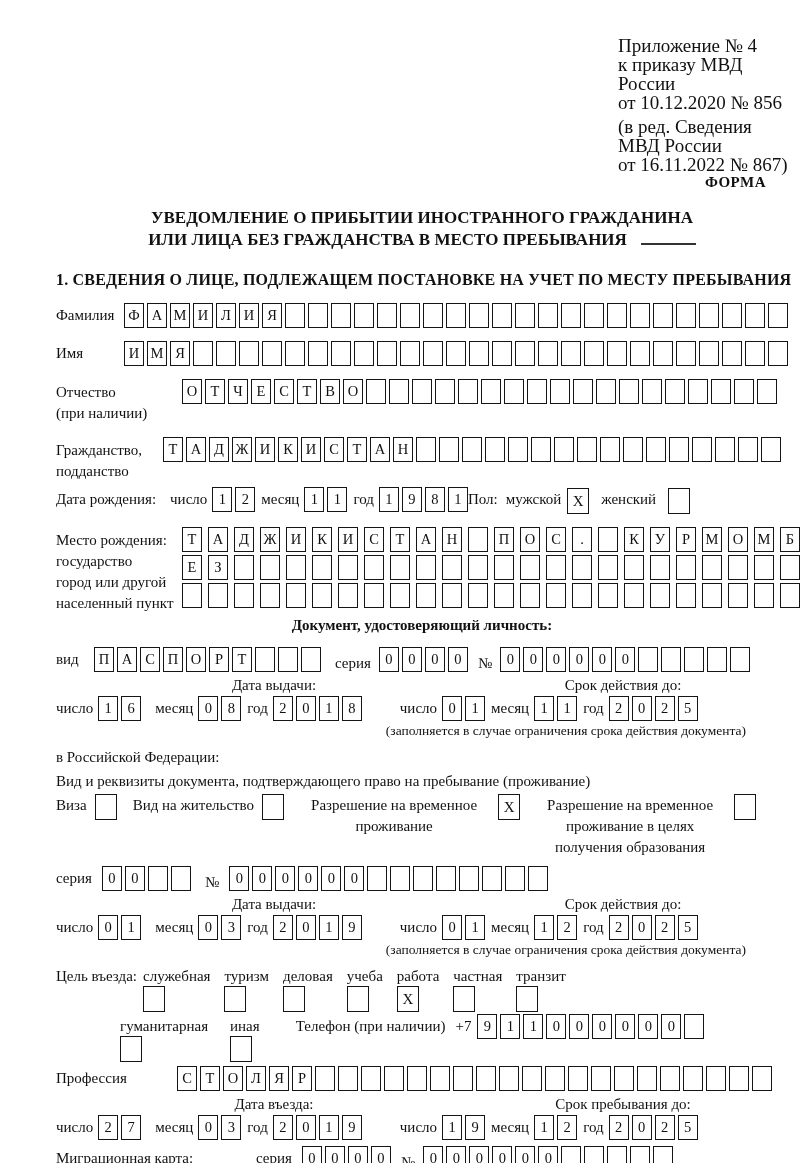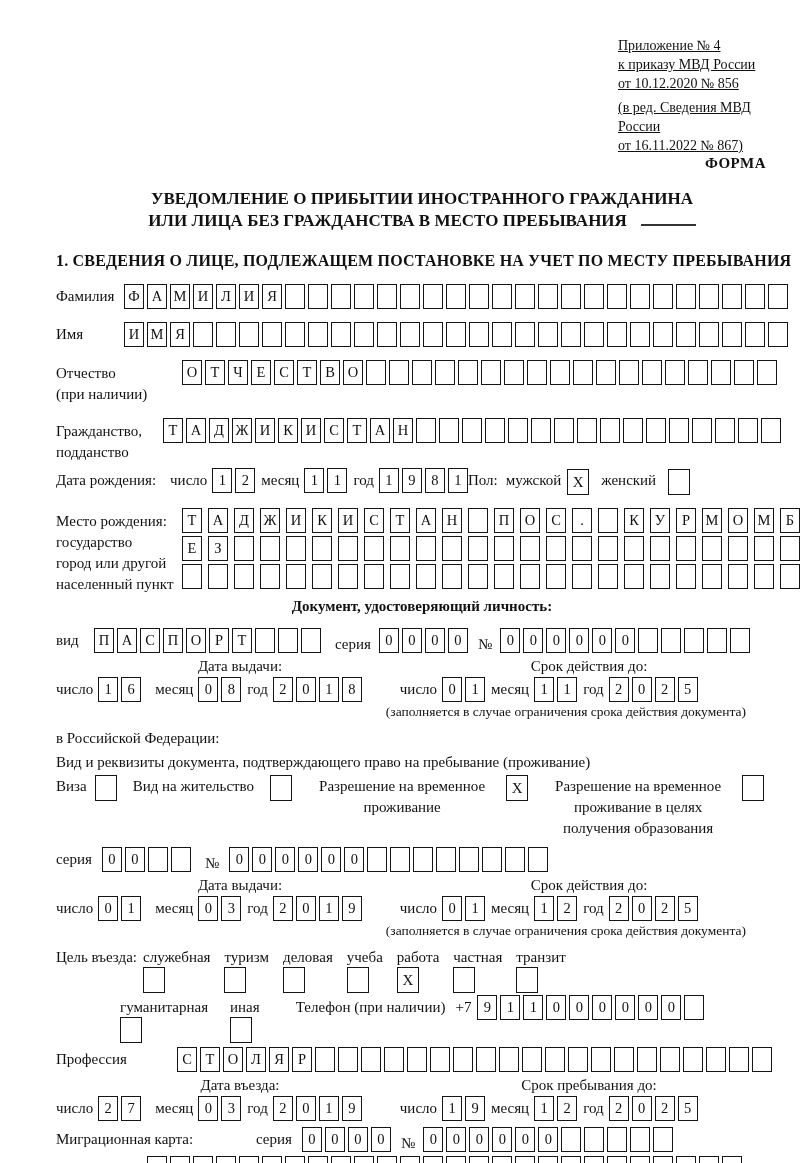"Приложение № 4" .appendix { font-size: 14px -> 19px; text-decoration: underline -> none }
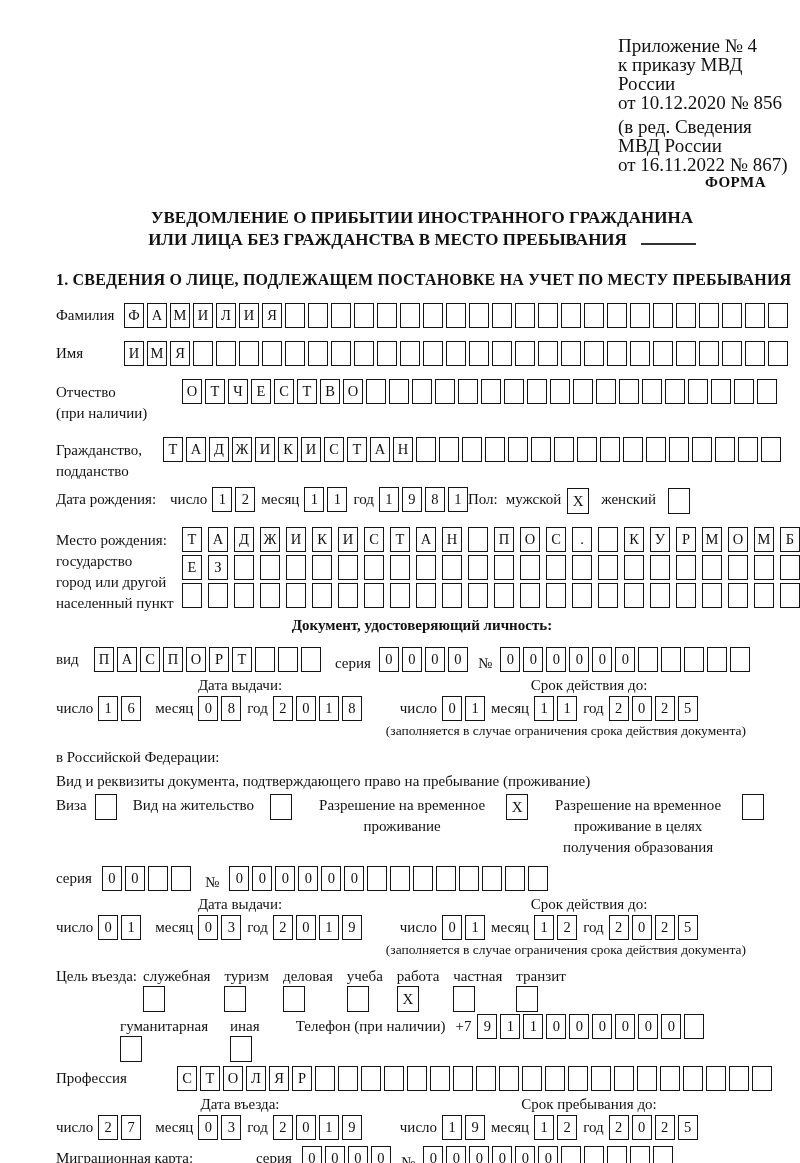"Дата выдачи:" .heads { justify-content: none -> flex-end }
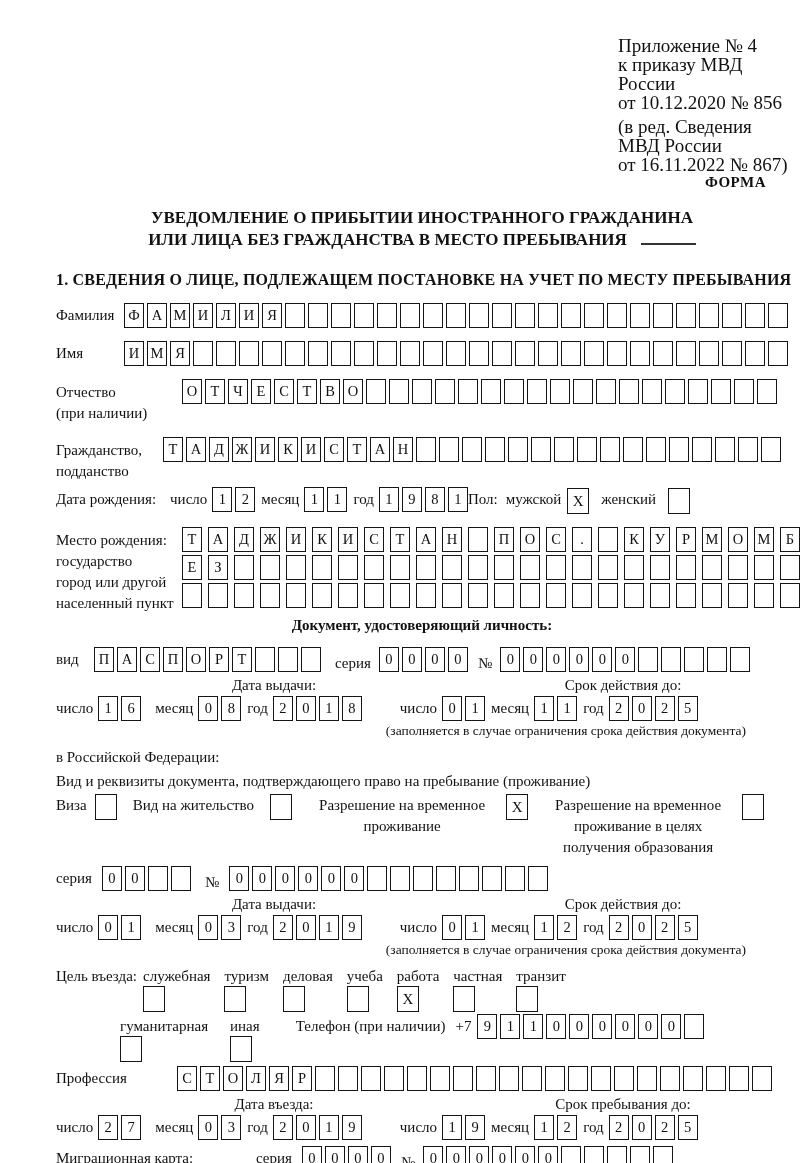"Вид на жительство" .gap16 { gap: 8px -> none }
